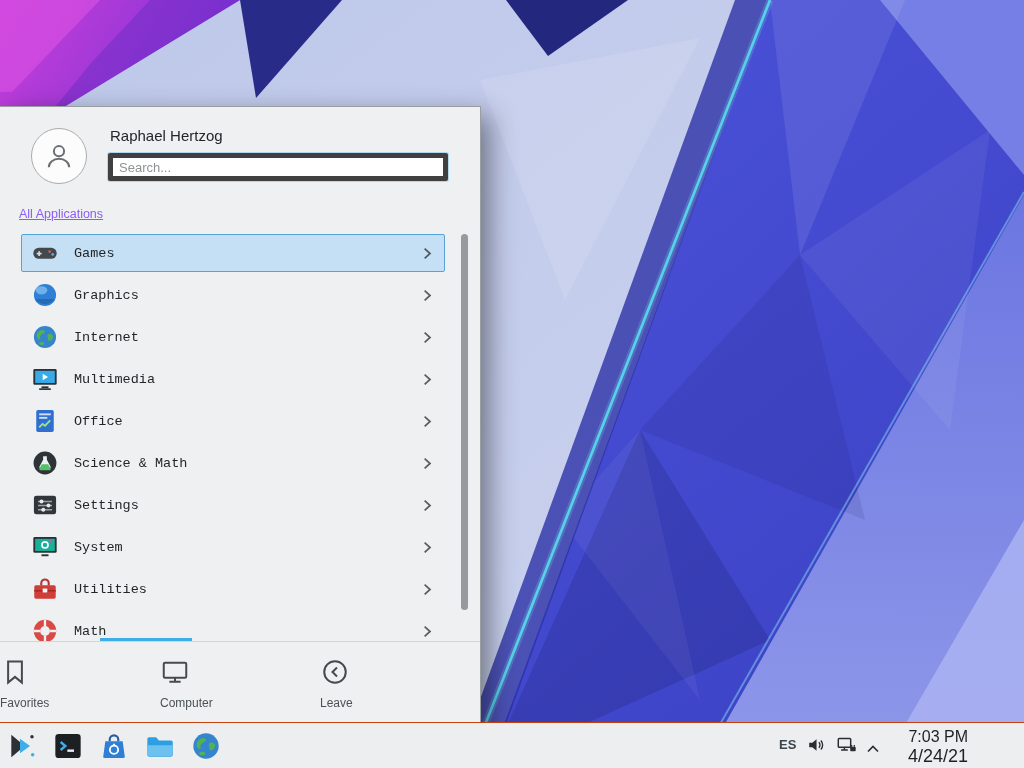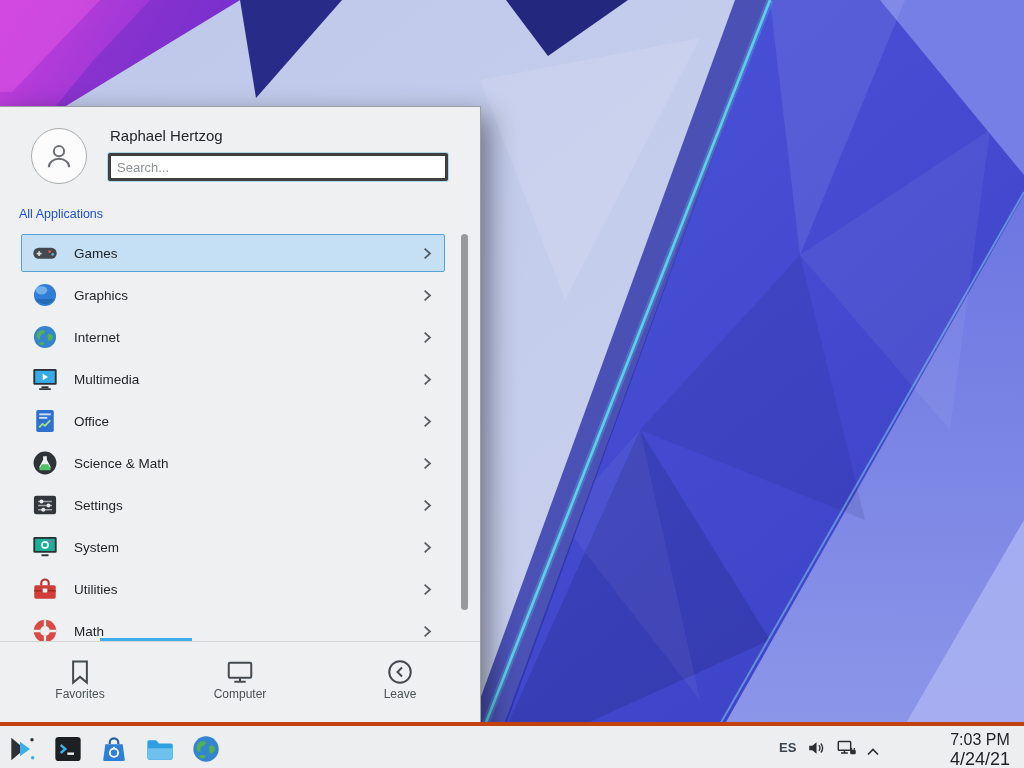"Search..." .lh-search { border: 3px solid #404040 -> 5px solid #404040 }
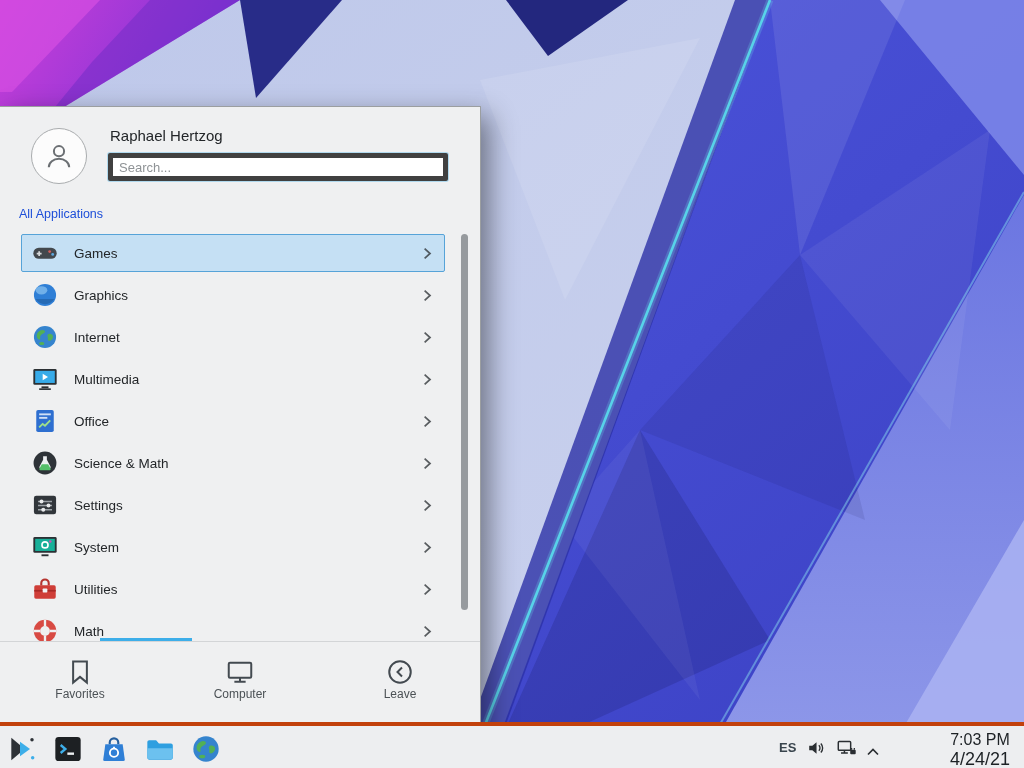"All Applications" .section-label { color: #1d4ed8 -> #8b5cf6; text-decoration: none -> underline }
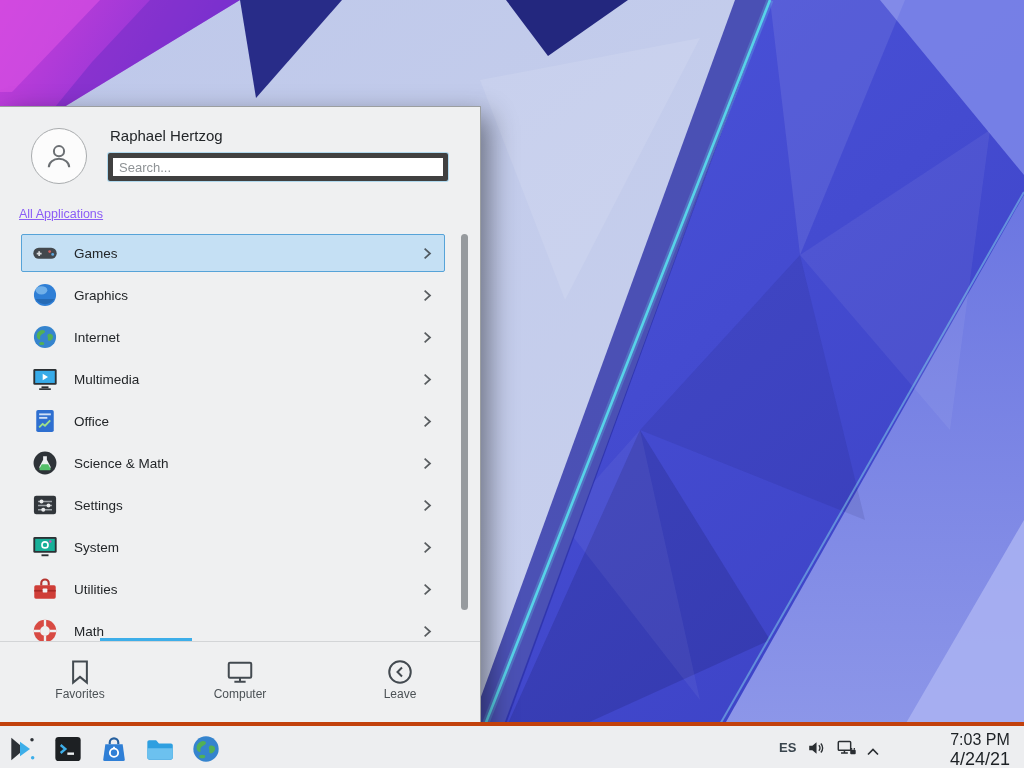"Games" .cat-label { font-family: none -> Liberation Mono, monospace }
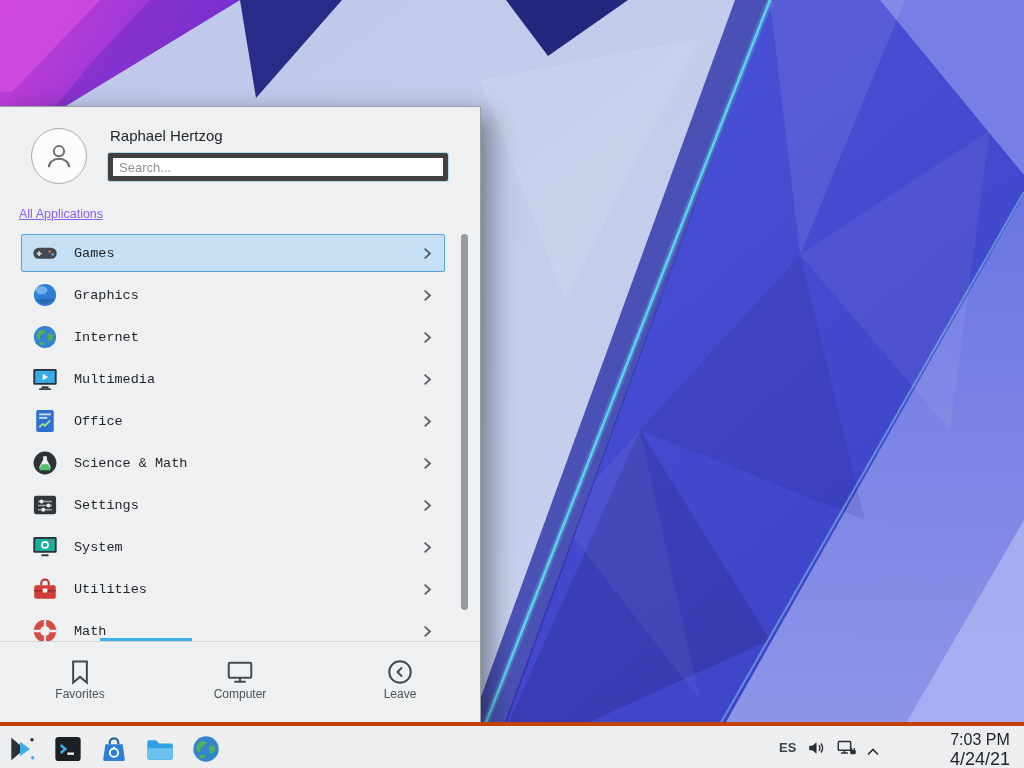"Favorites" .tab { align-items: center -> flex-start; gap: none -> 9px }
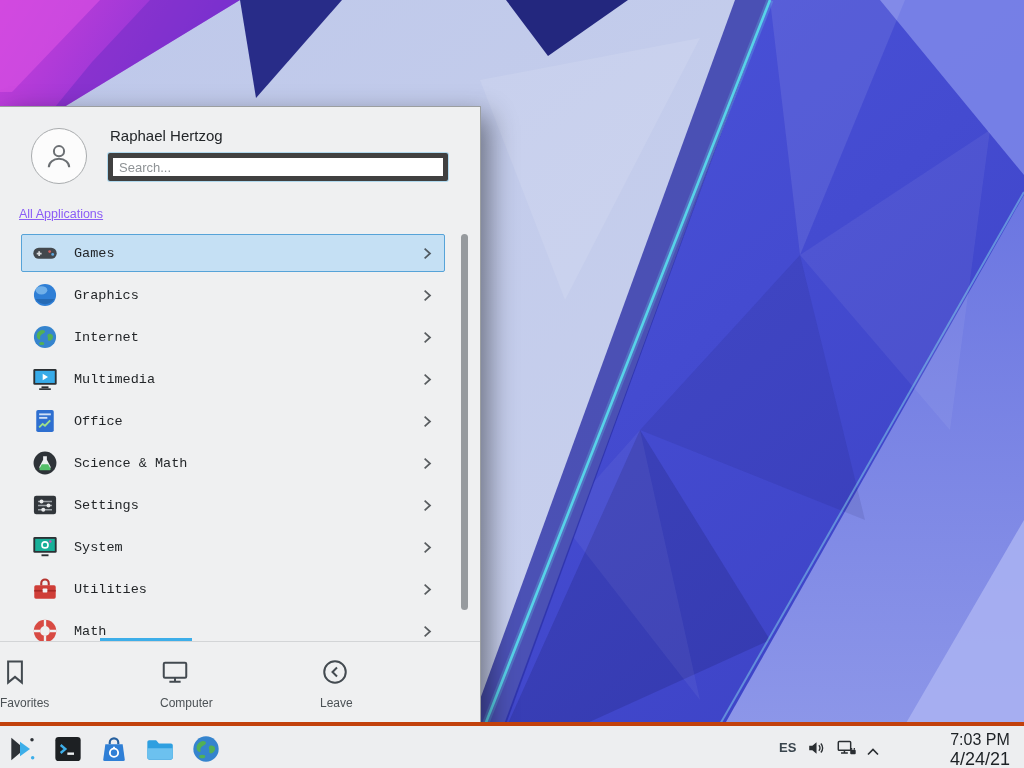"ES" .taskbar { border-top: 4px solid #c2410c -> 1px solid #c2410c }
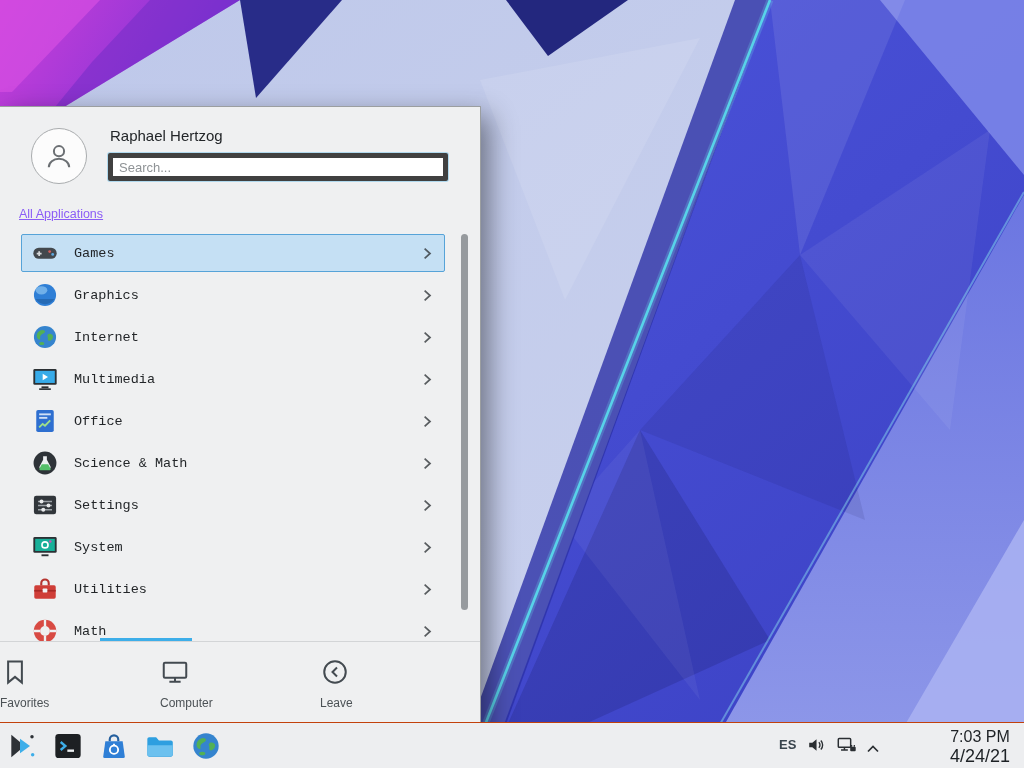"7:03 PM" .clock { margin-left: 48px -> none; text-align: center -> right }
